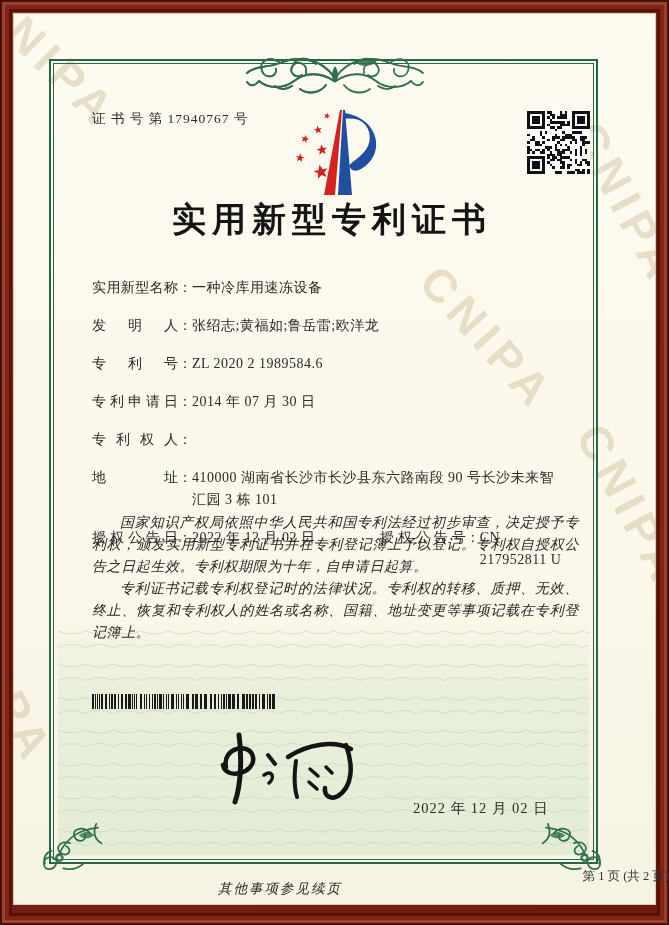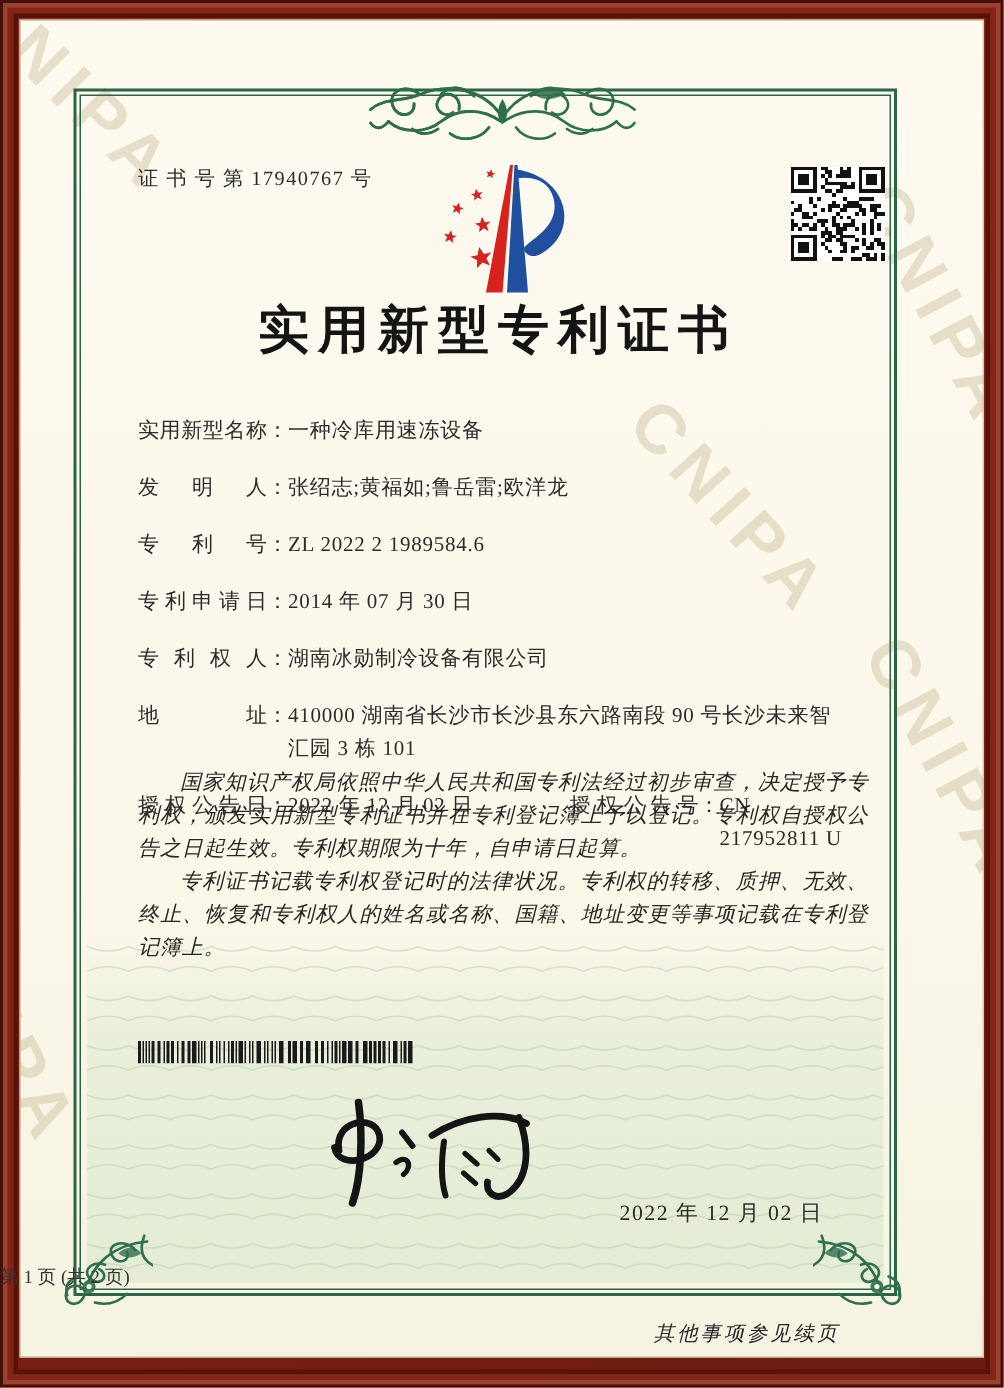"ZL 2022 2 1989584.6" span.fvalue { text: 2022 -> 2020 }
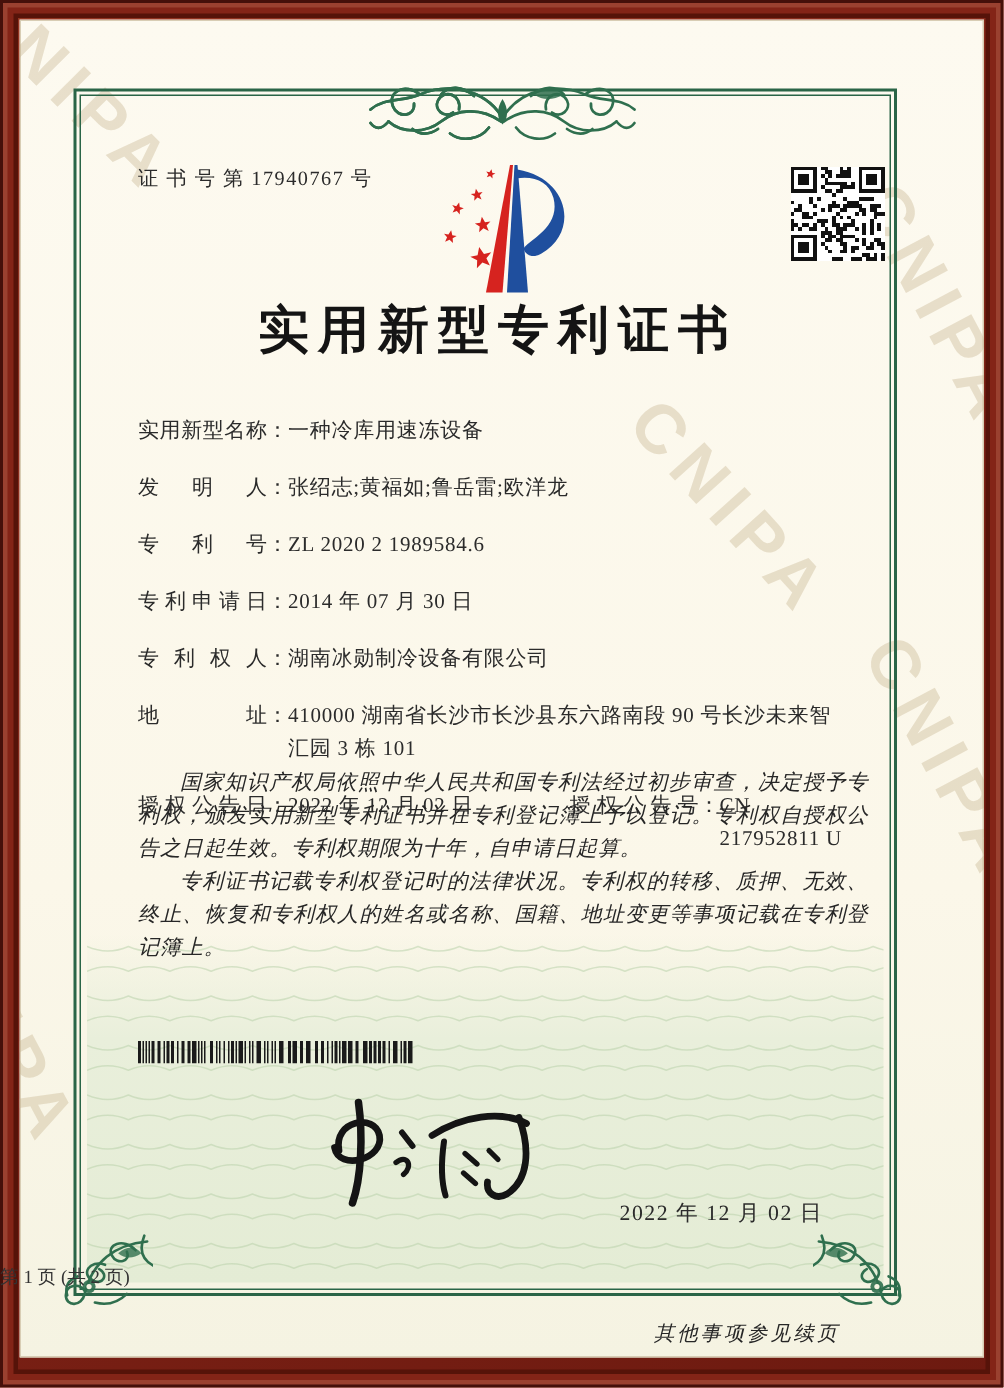"湖南冰勋制冷设备有限公司" span.fvalue { html: <span>湖南冰勋制冷设备有限公司</span> -> none }
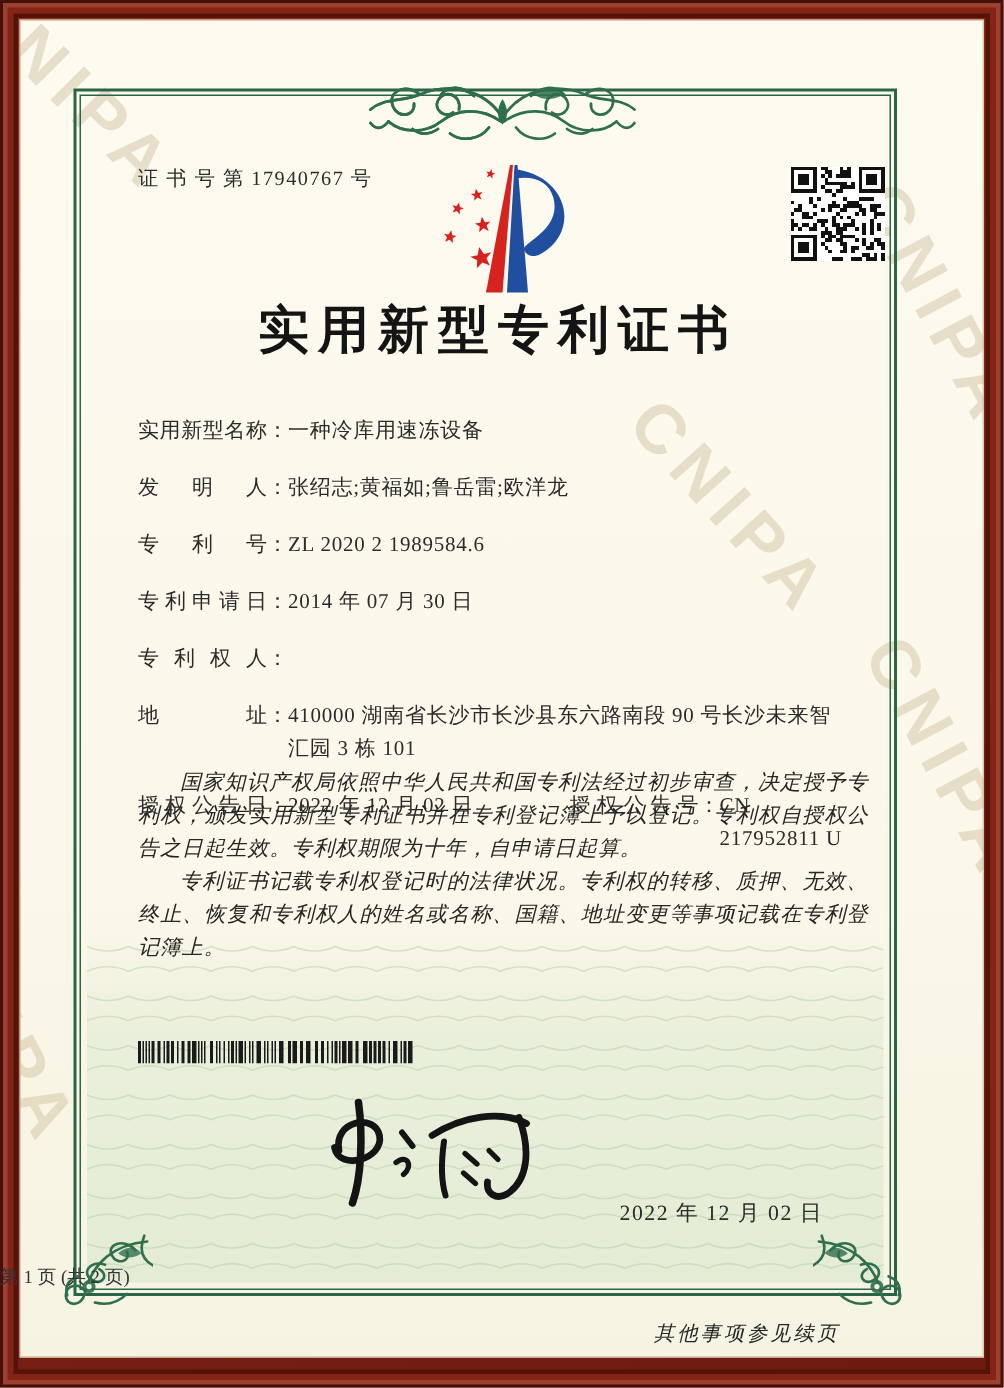"第 1 页 (共 2" #page-num { text-align: left -> right; top: 843px -> 868px }
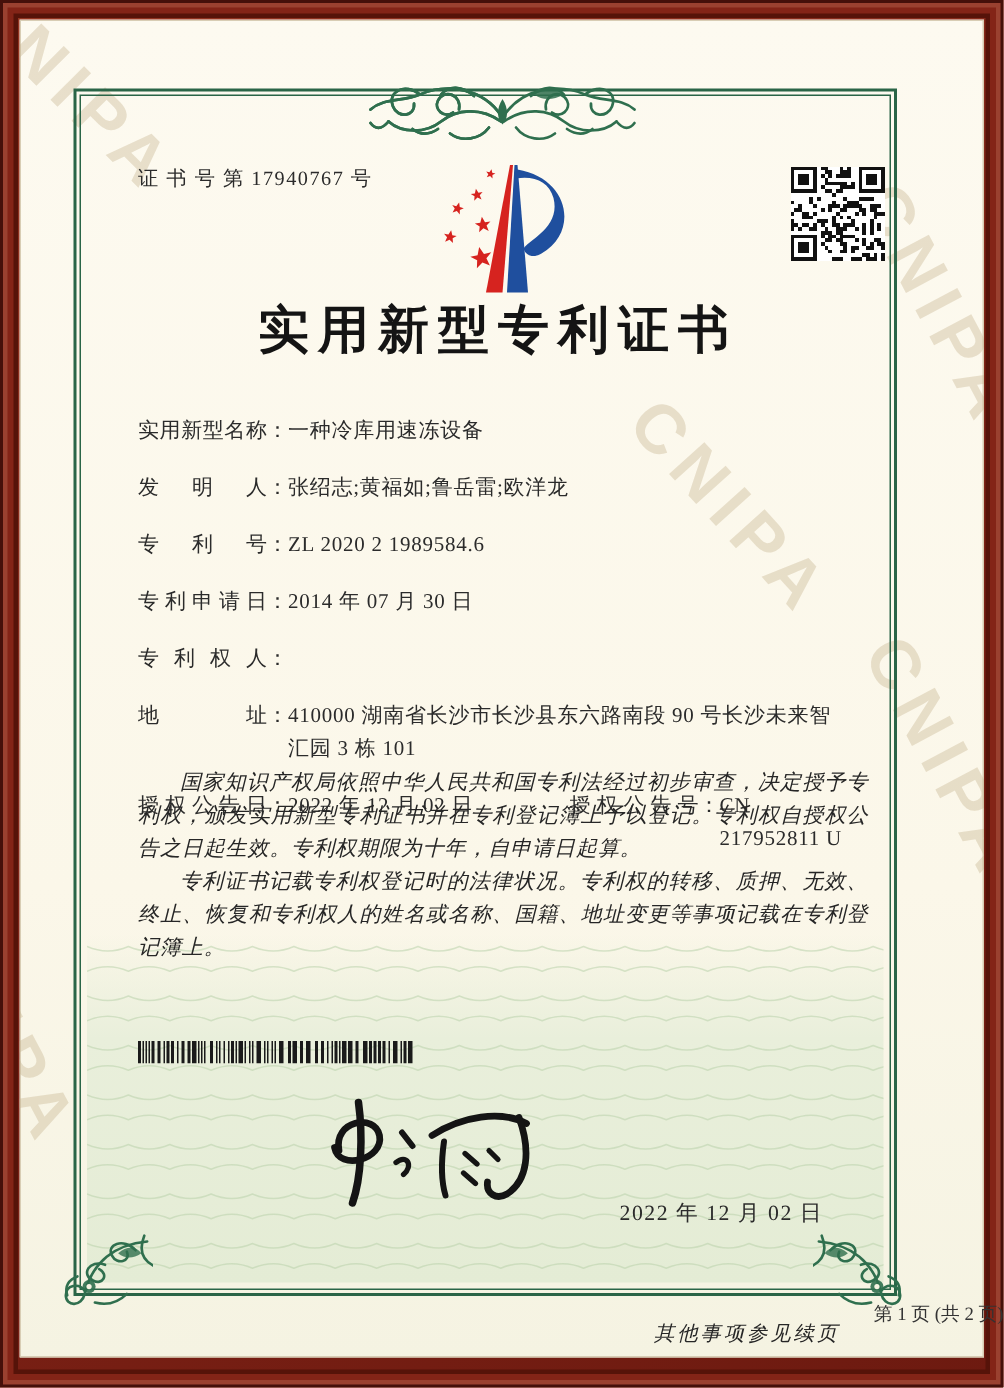"其他事项参见续页" #footer-note { text-align: right -> center }
